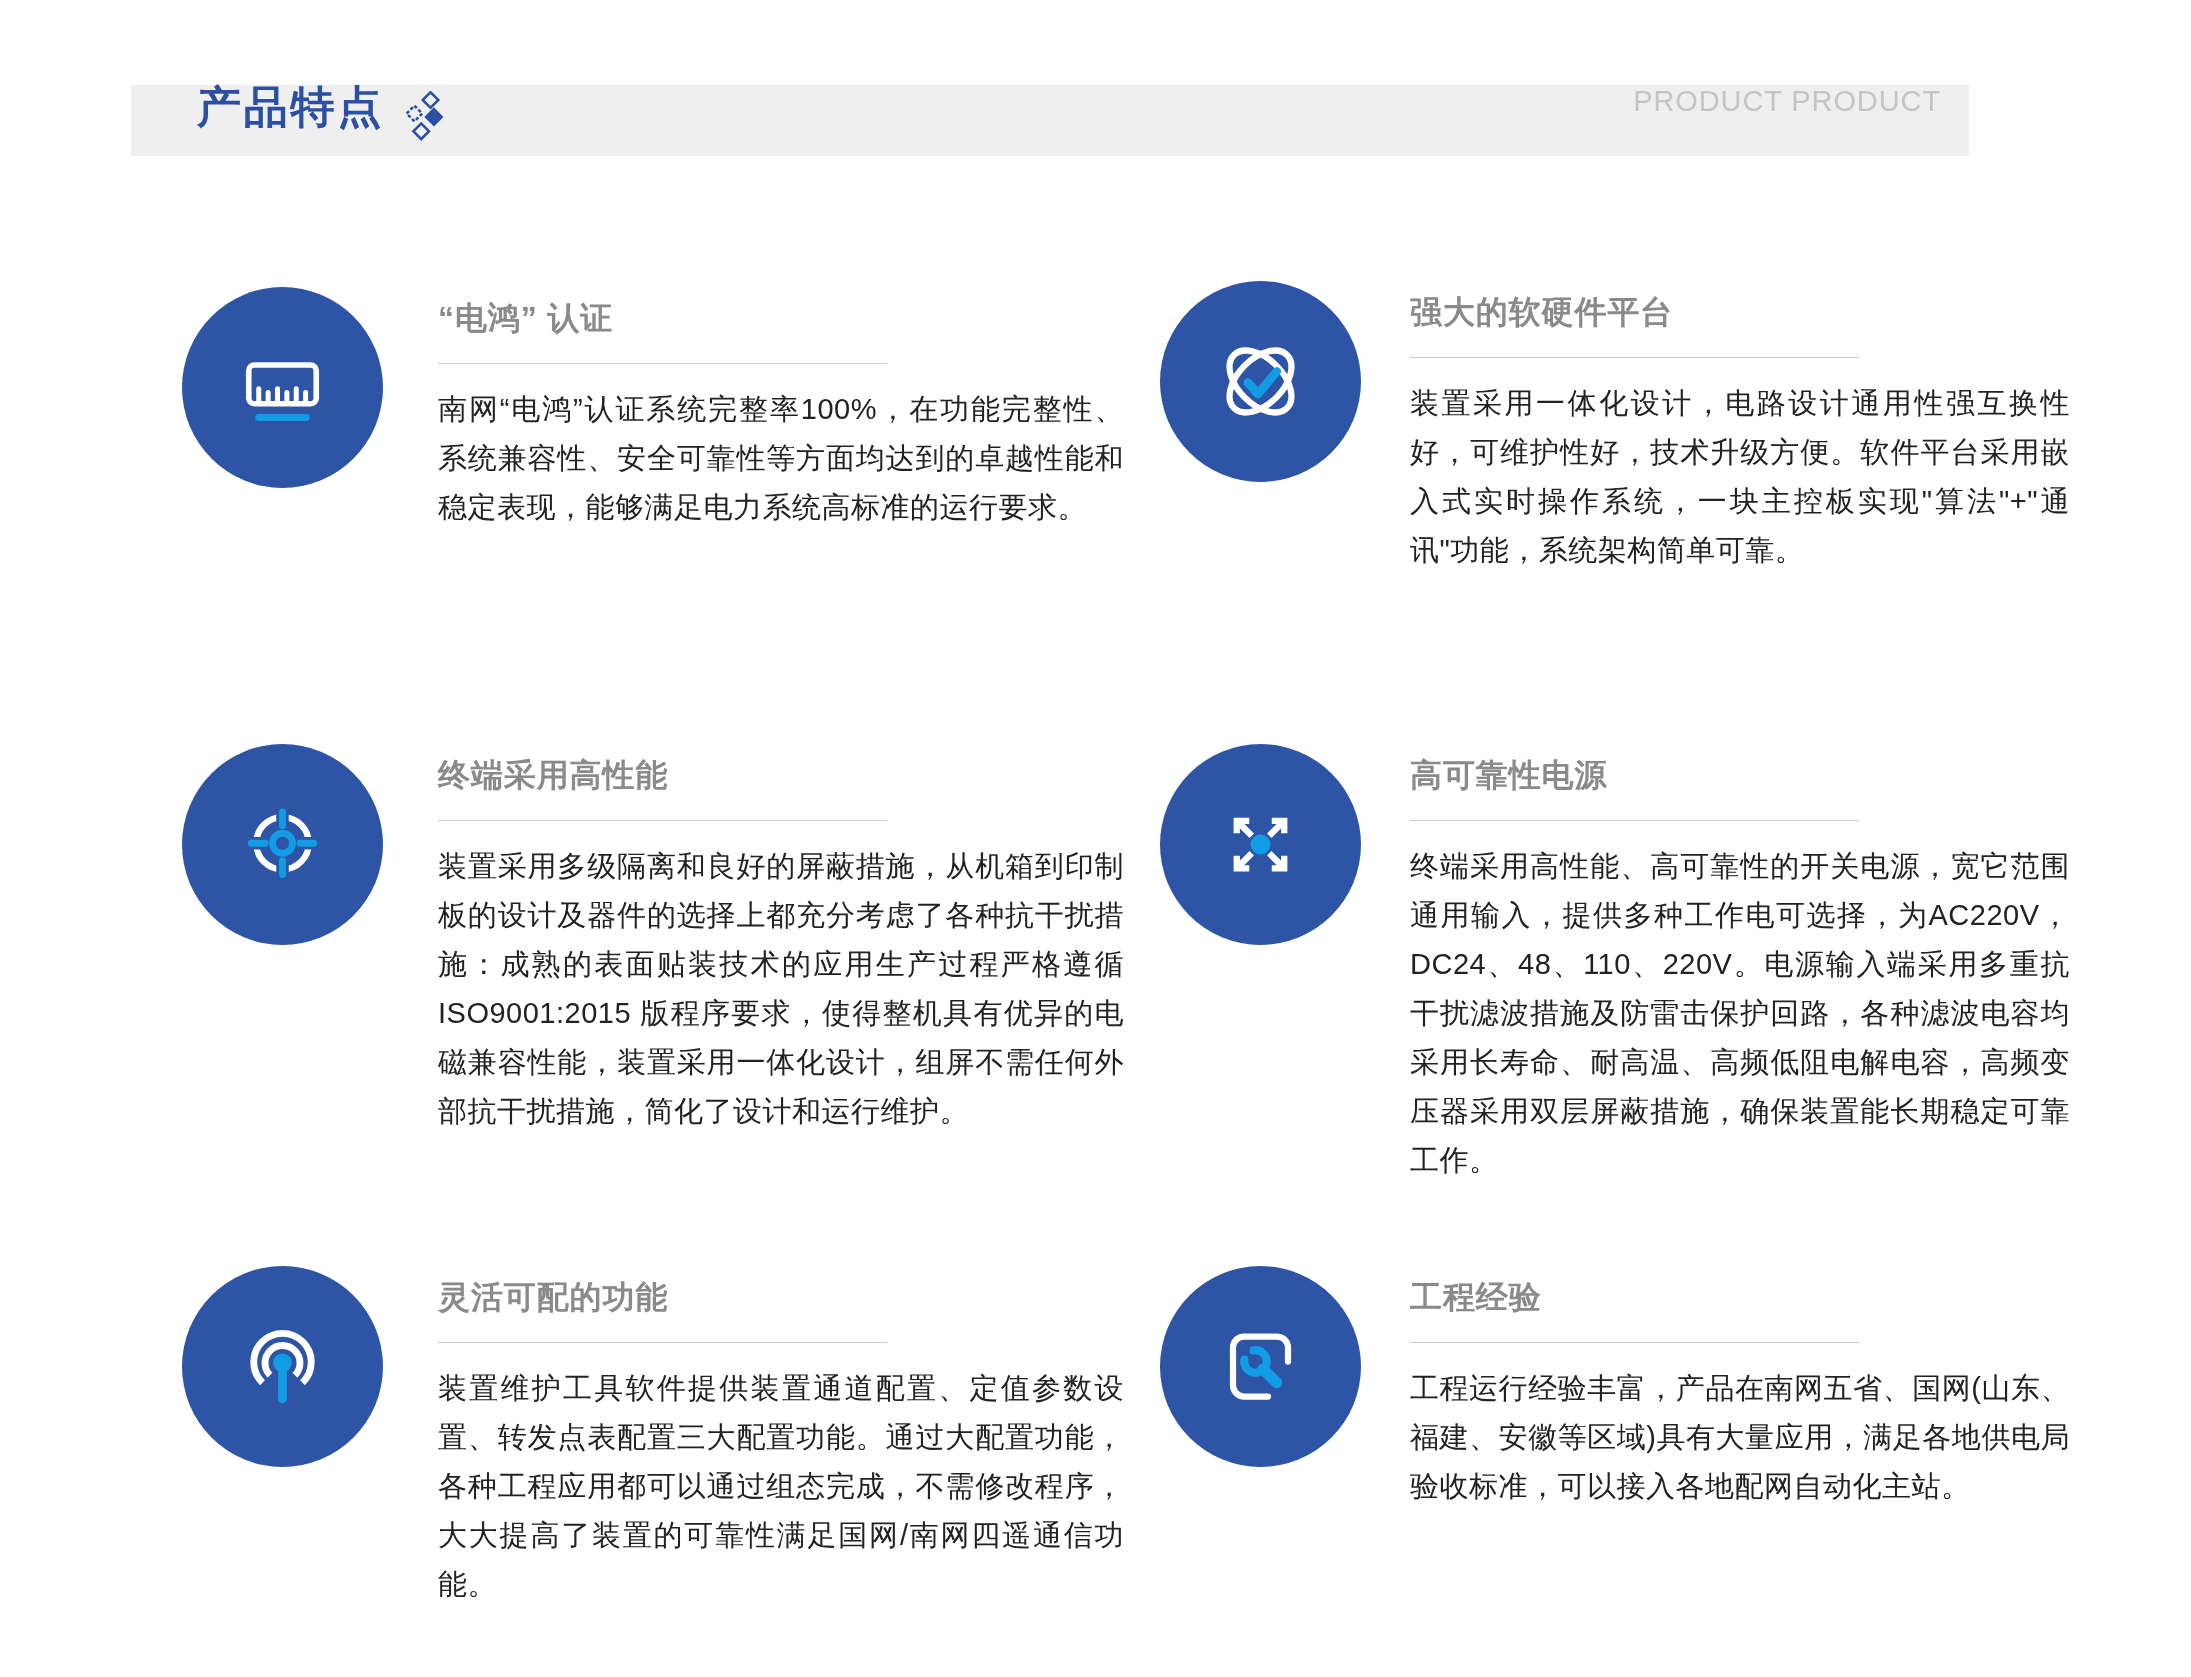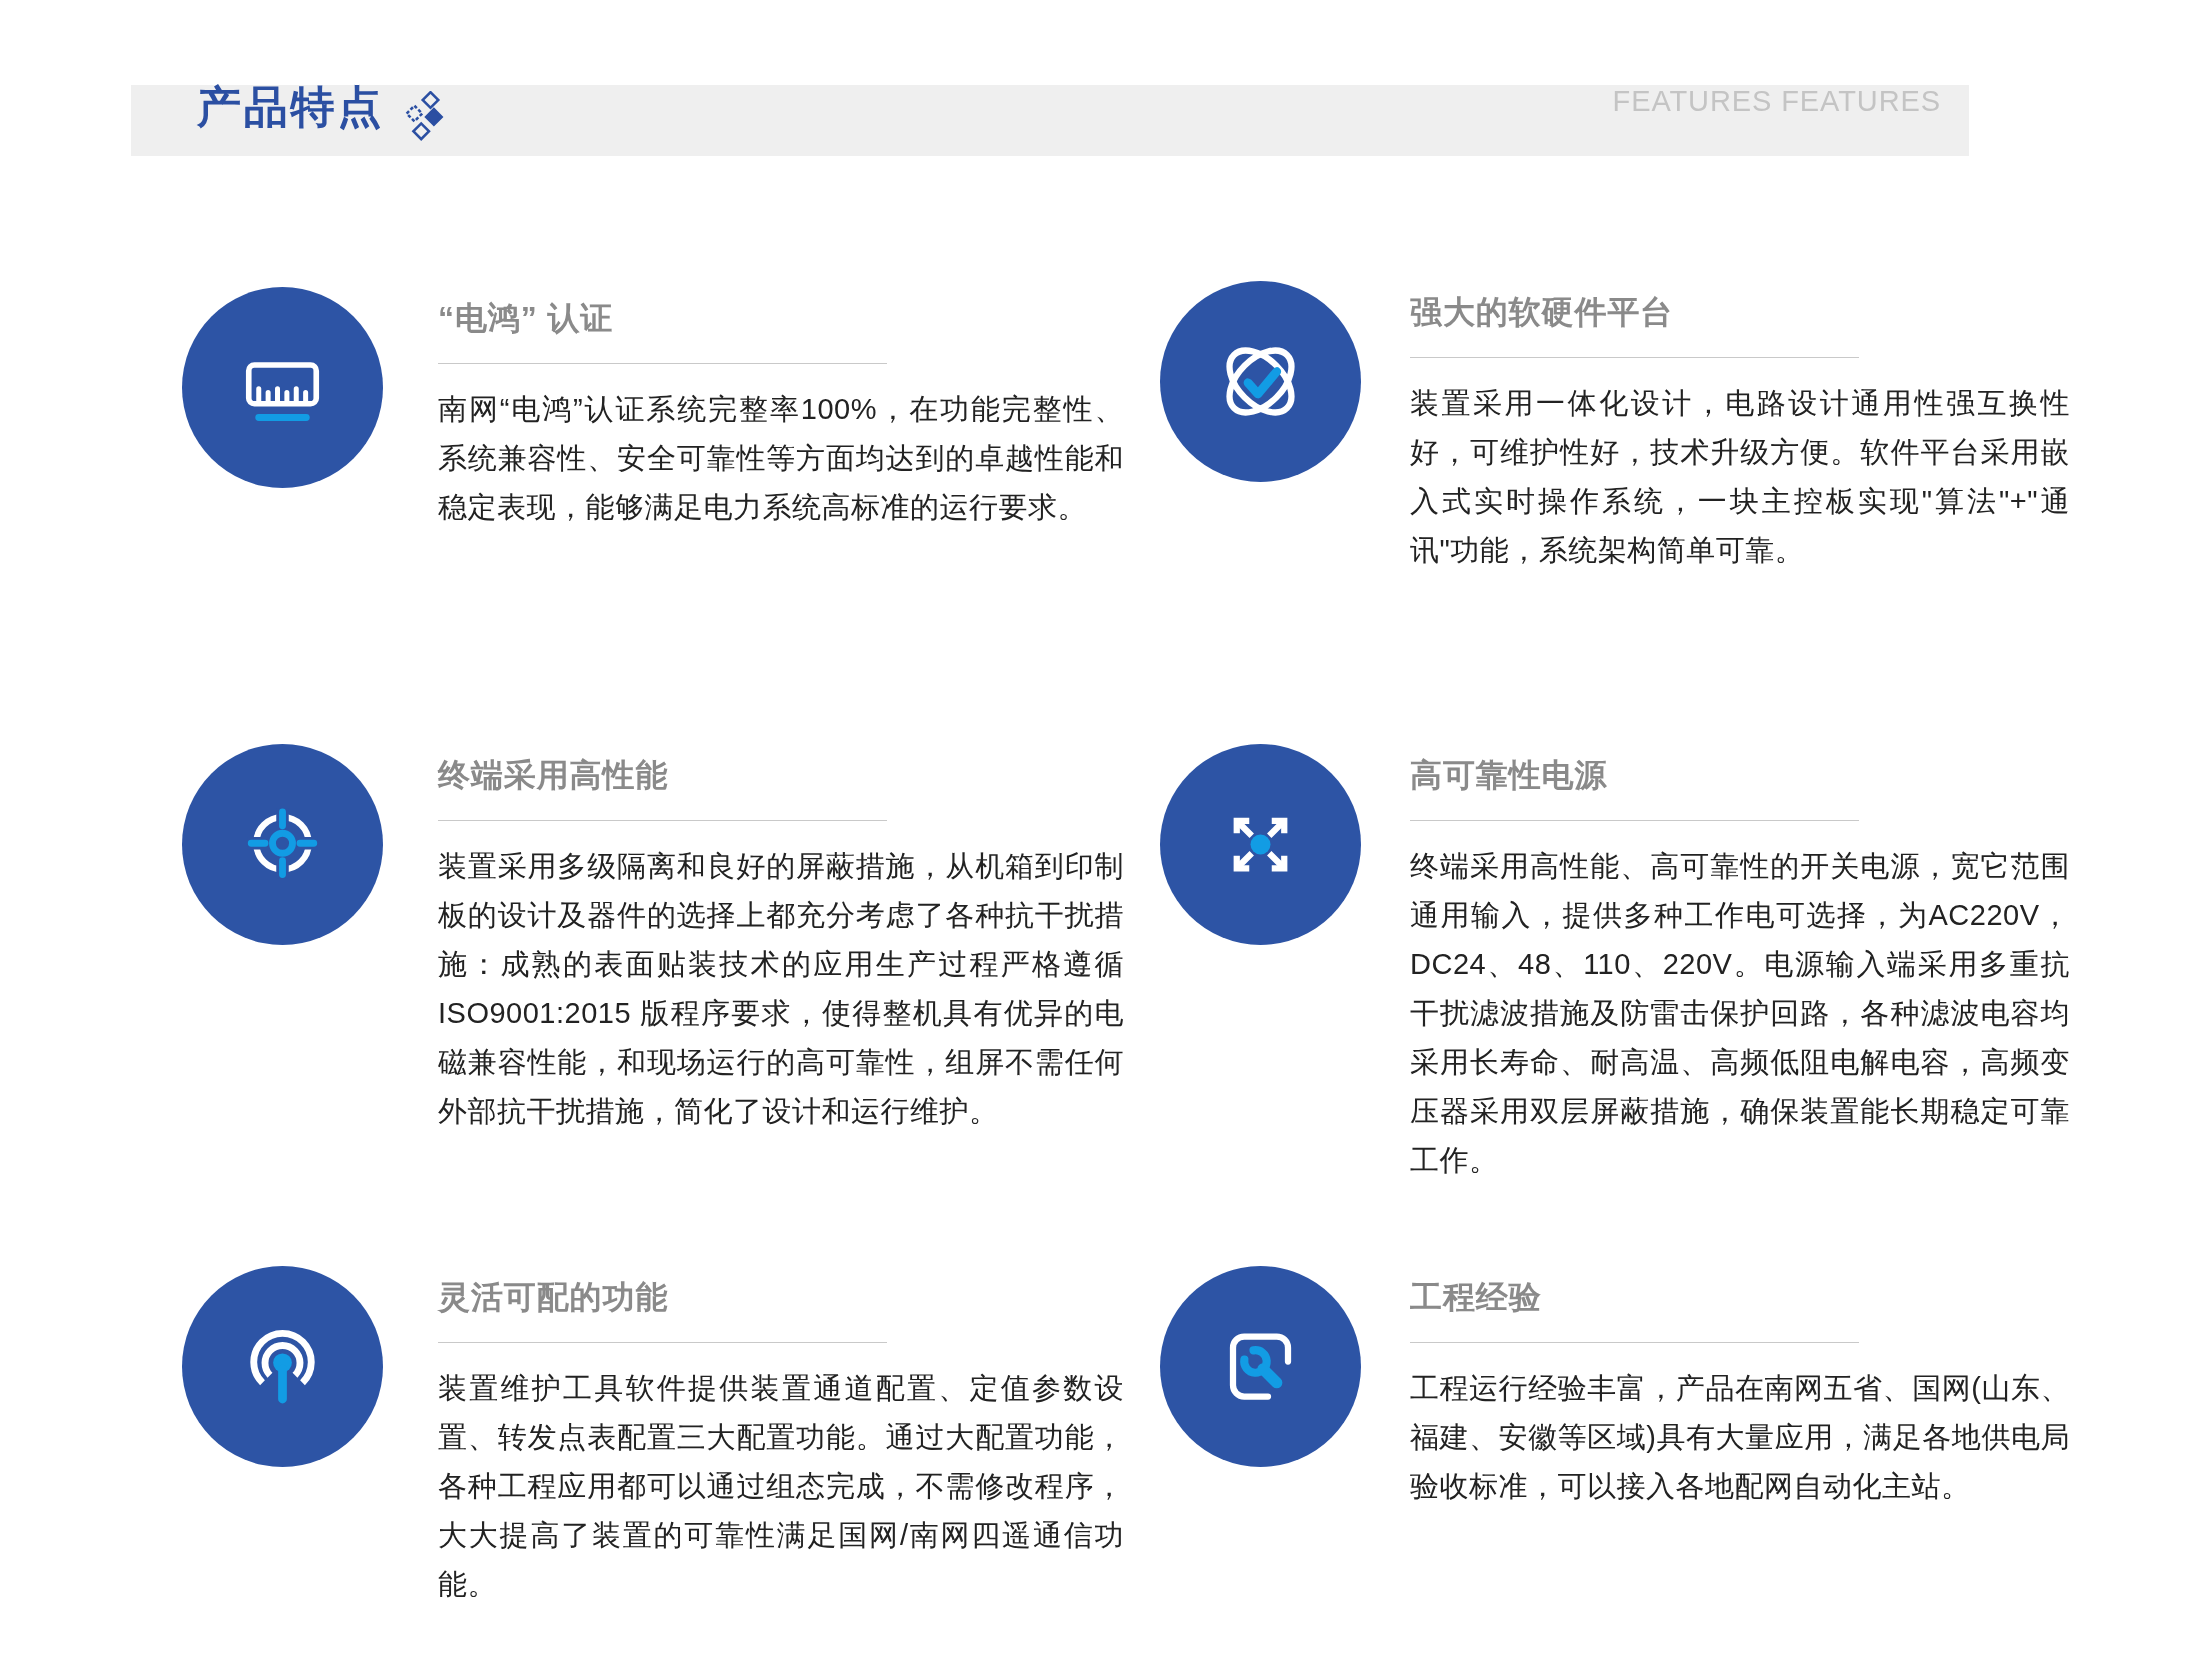"FEATURES FEATURES" span.band-subtitle { text: FEATURES FEATURES -> PRODUCT PRODUCT }
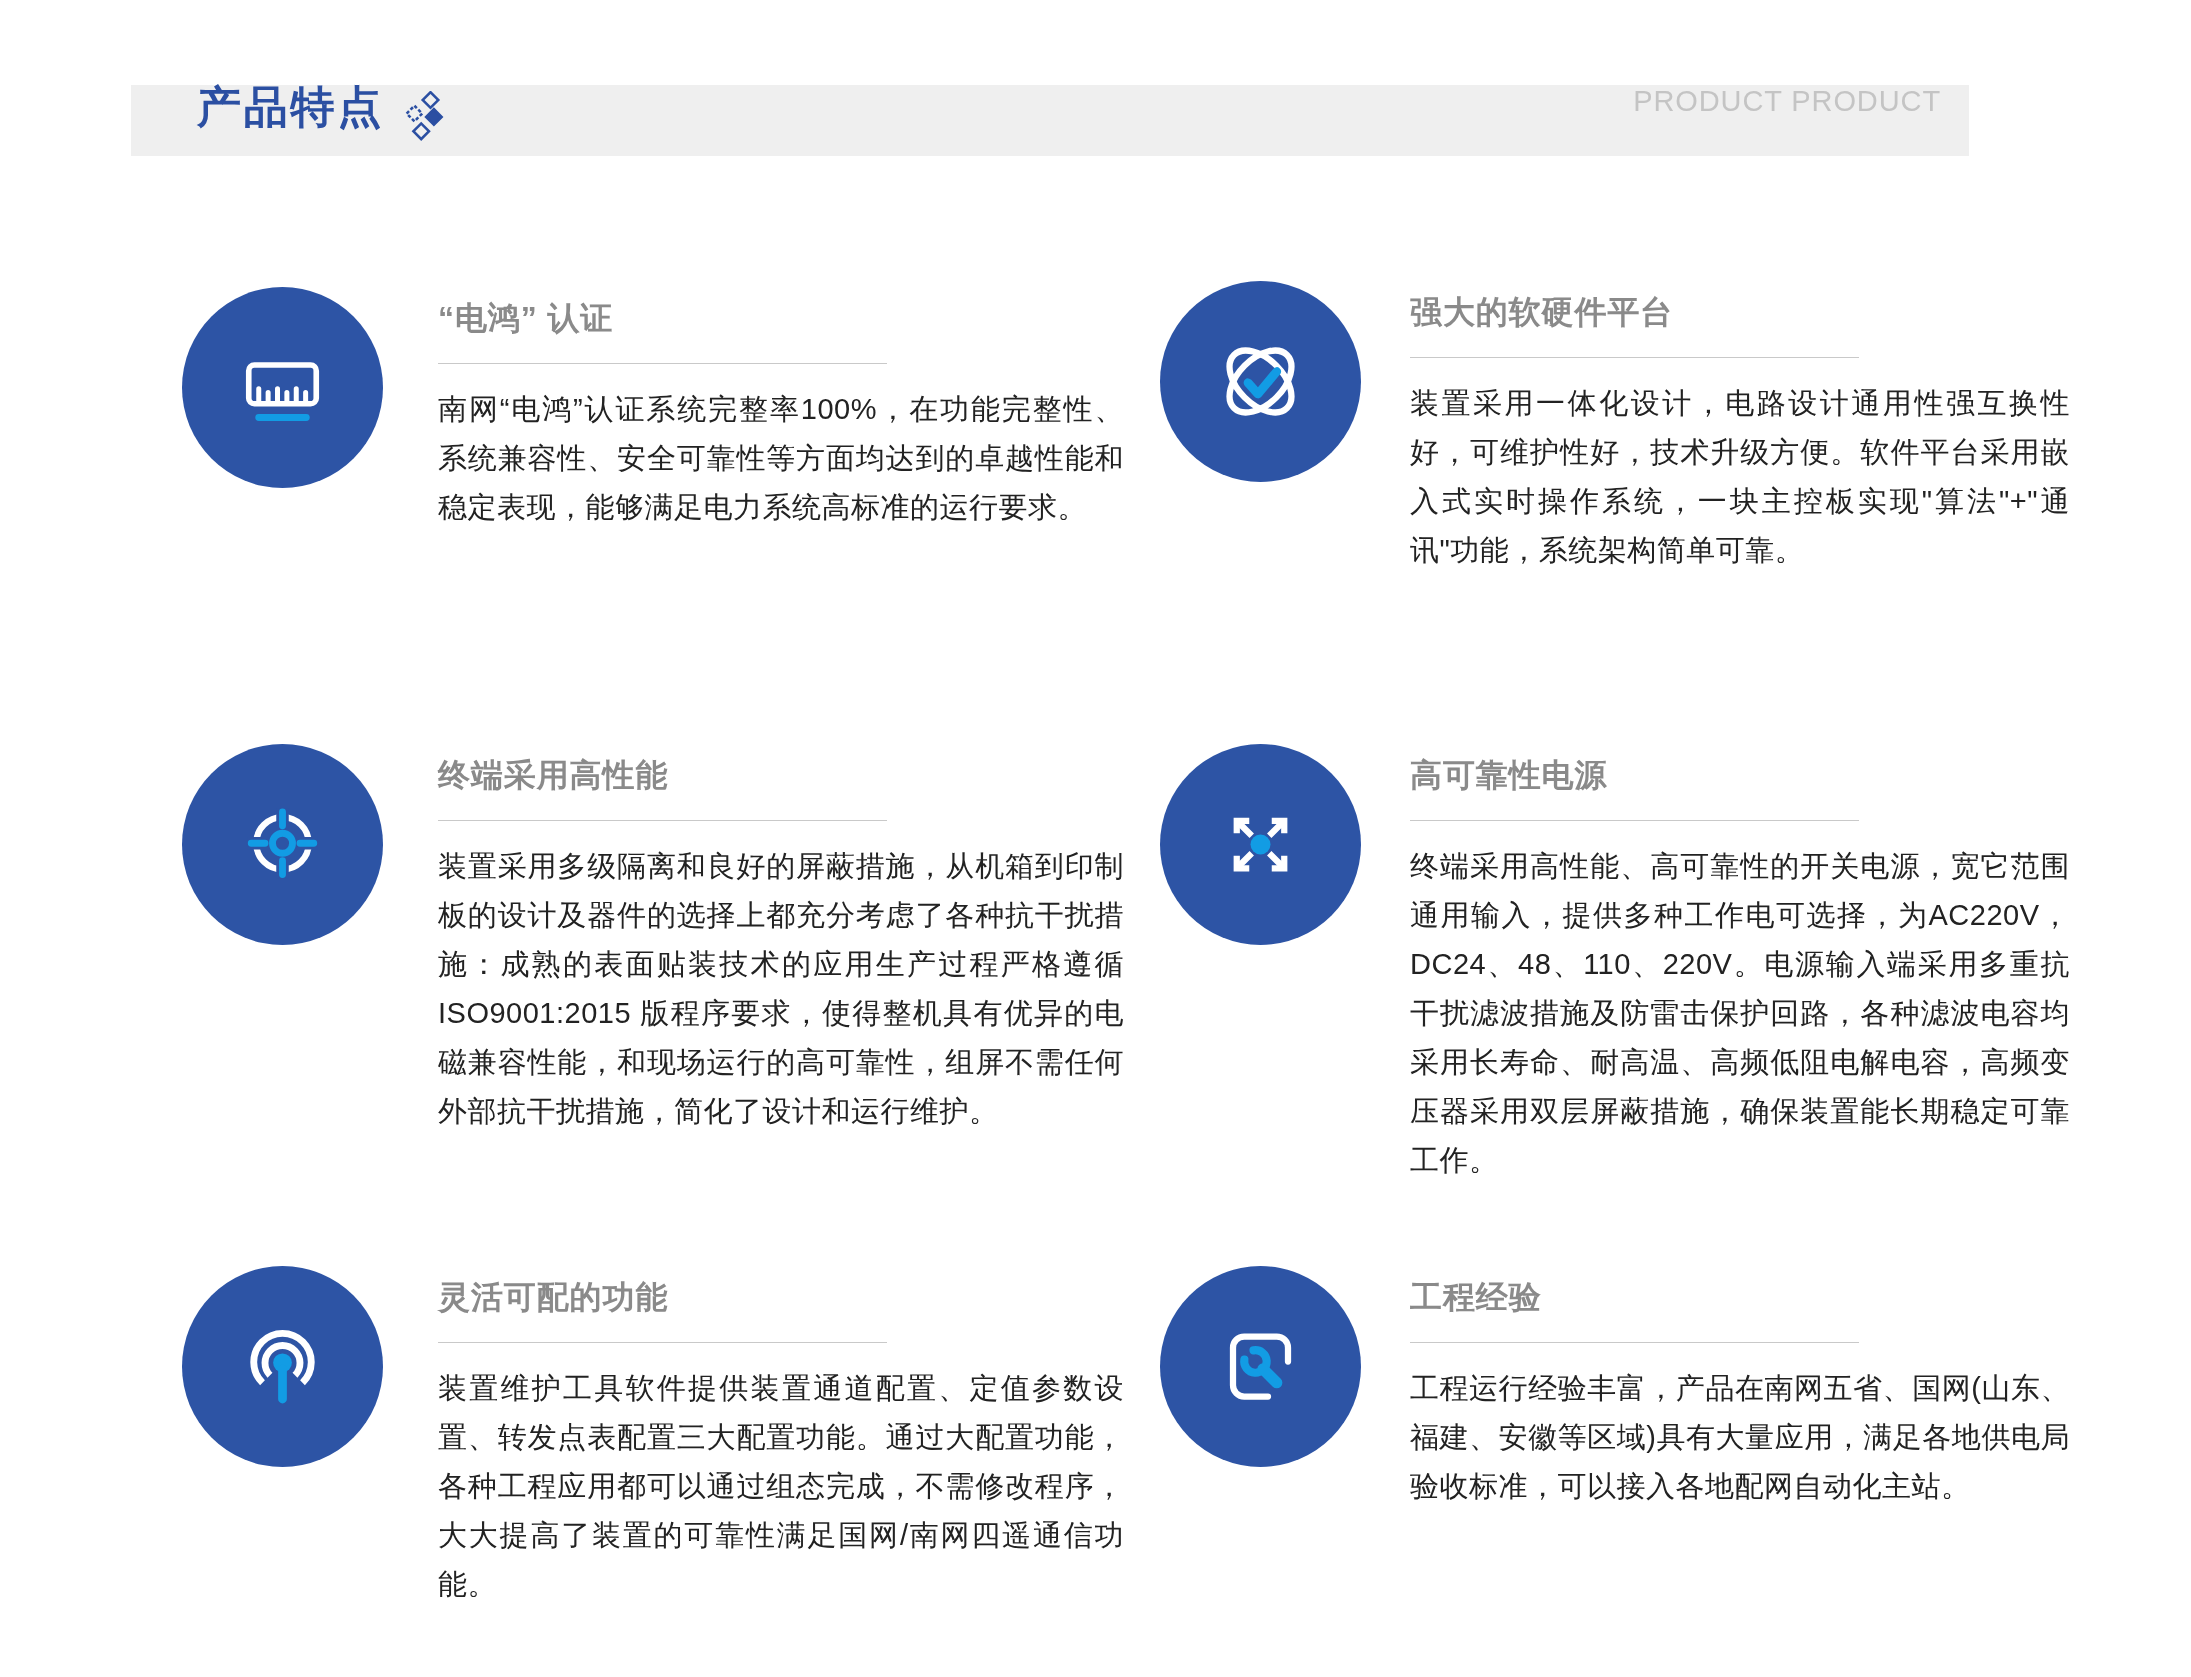"装置采用多级隔离和良好的屏蔽措施，从机箱到印制板的设计及器件的选择上都充分考虑了" p.f-body { text: 和现场运行的高可靠性 -> 装置采用一体化设计 }
